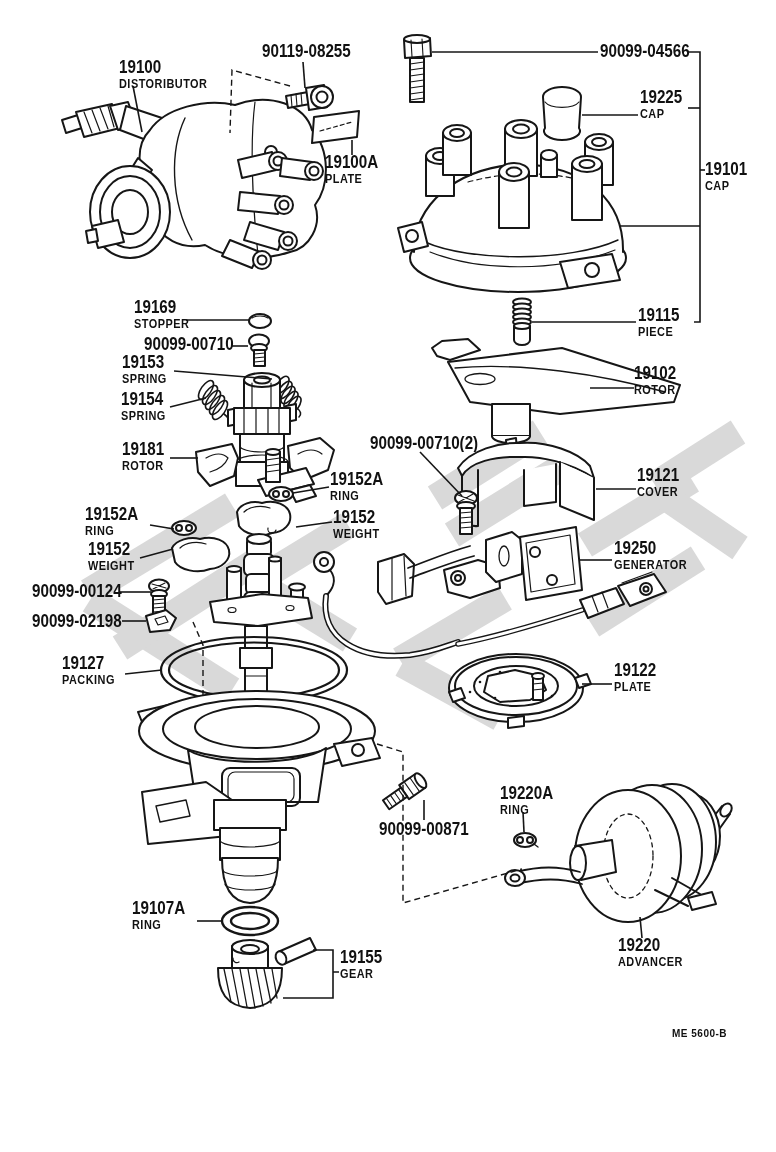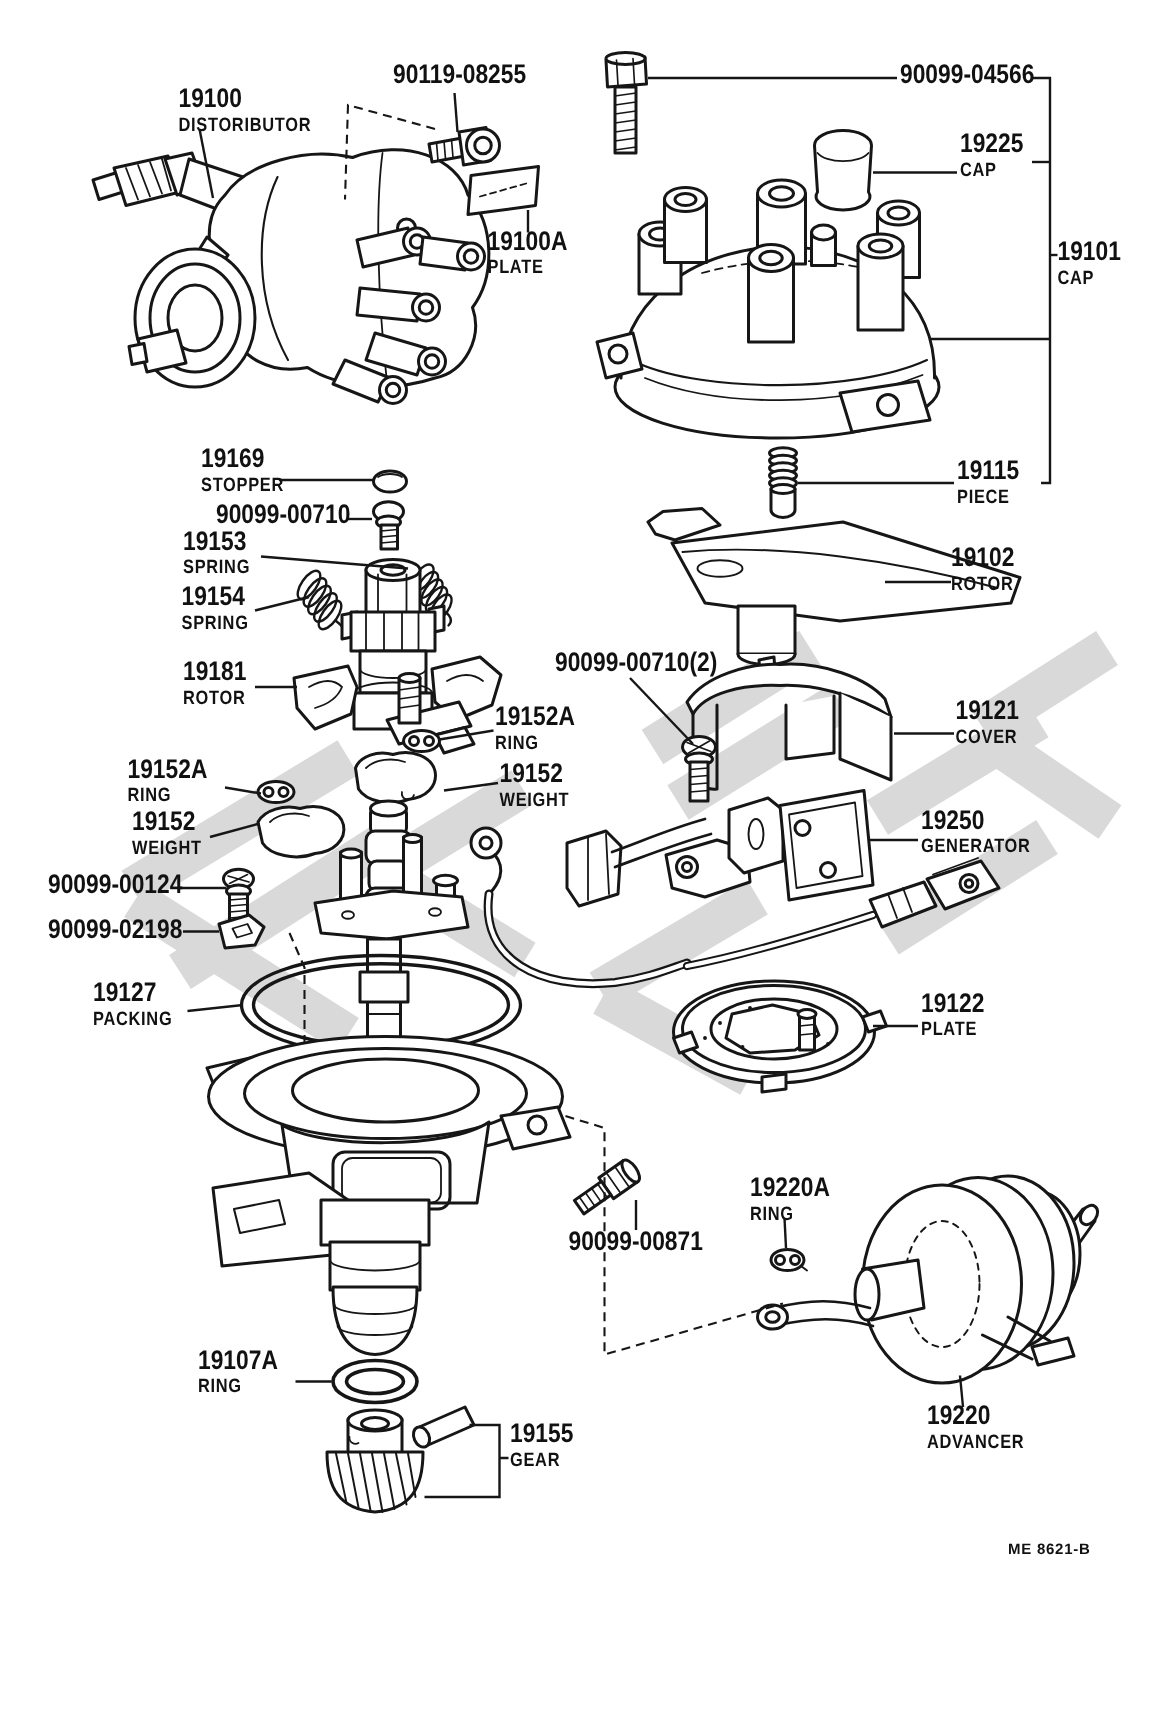"ME 8621-B" div.footer { text: 8621-B -> 5600-B }
